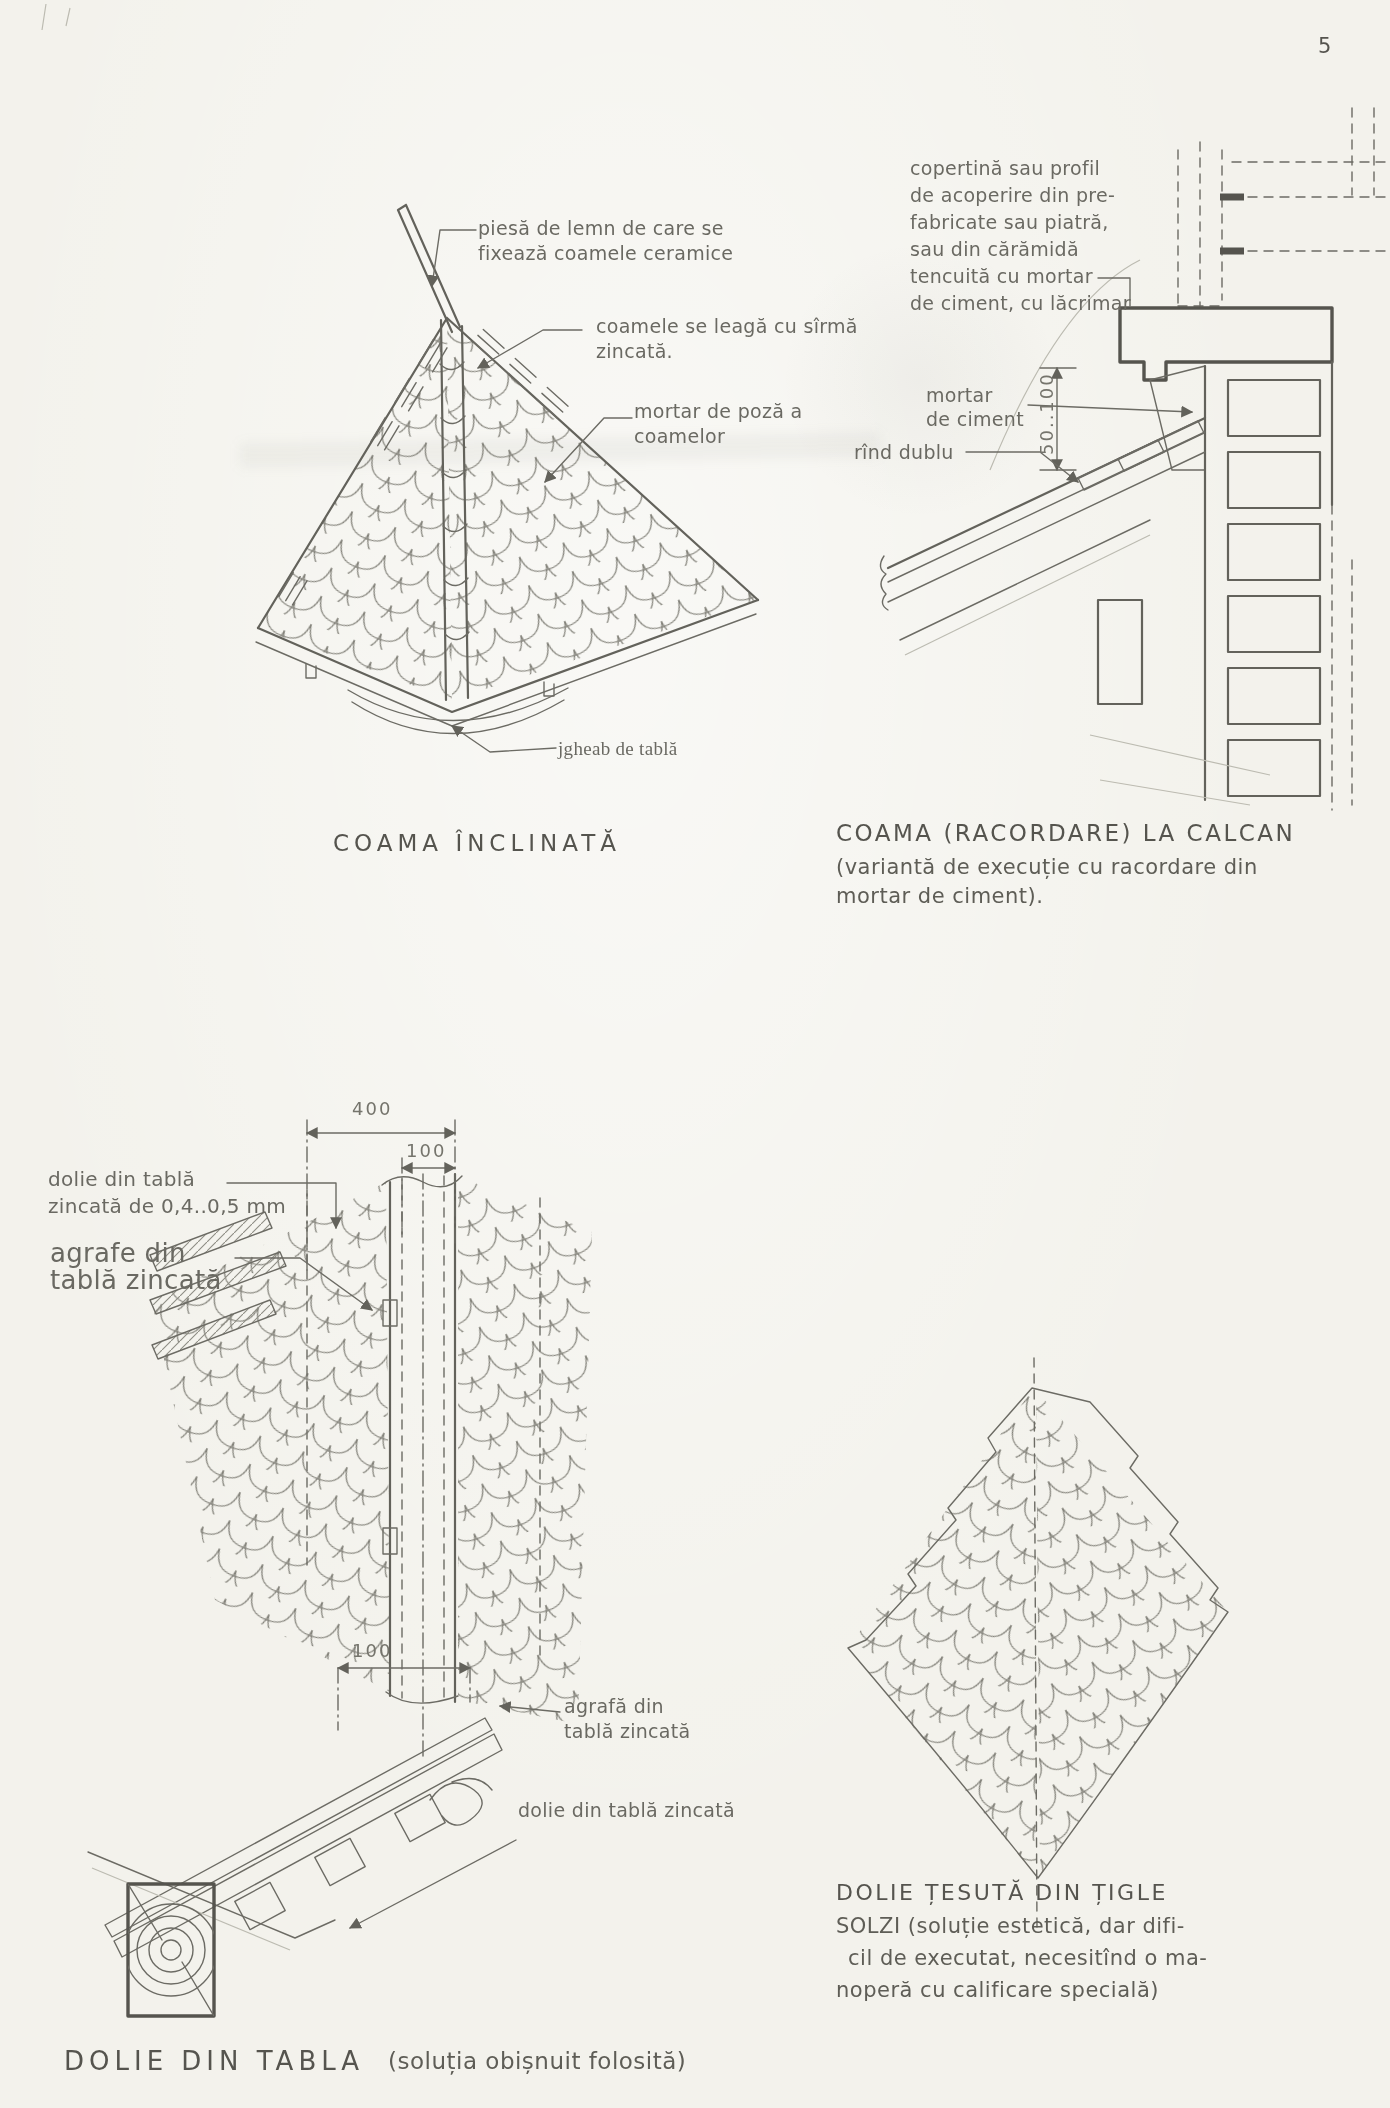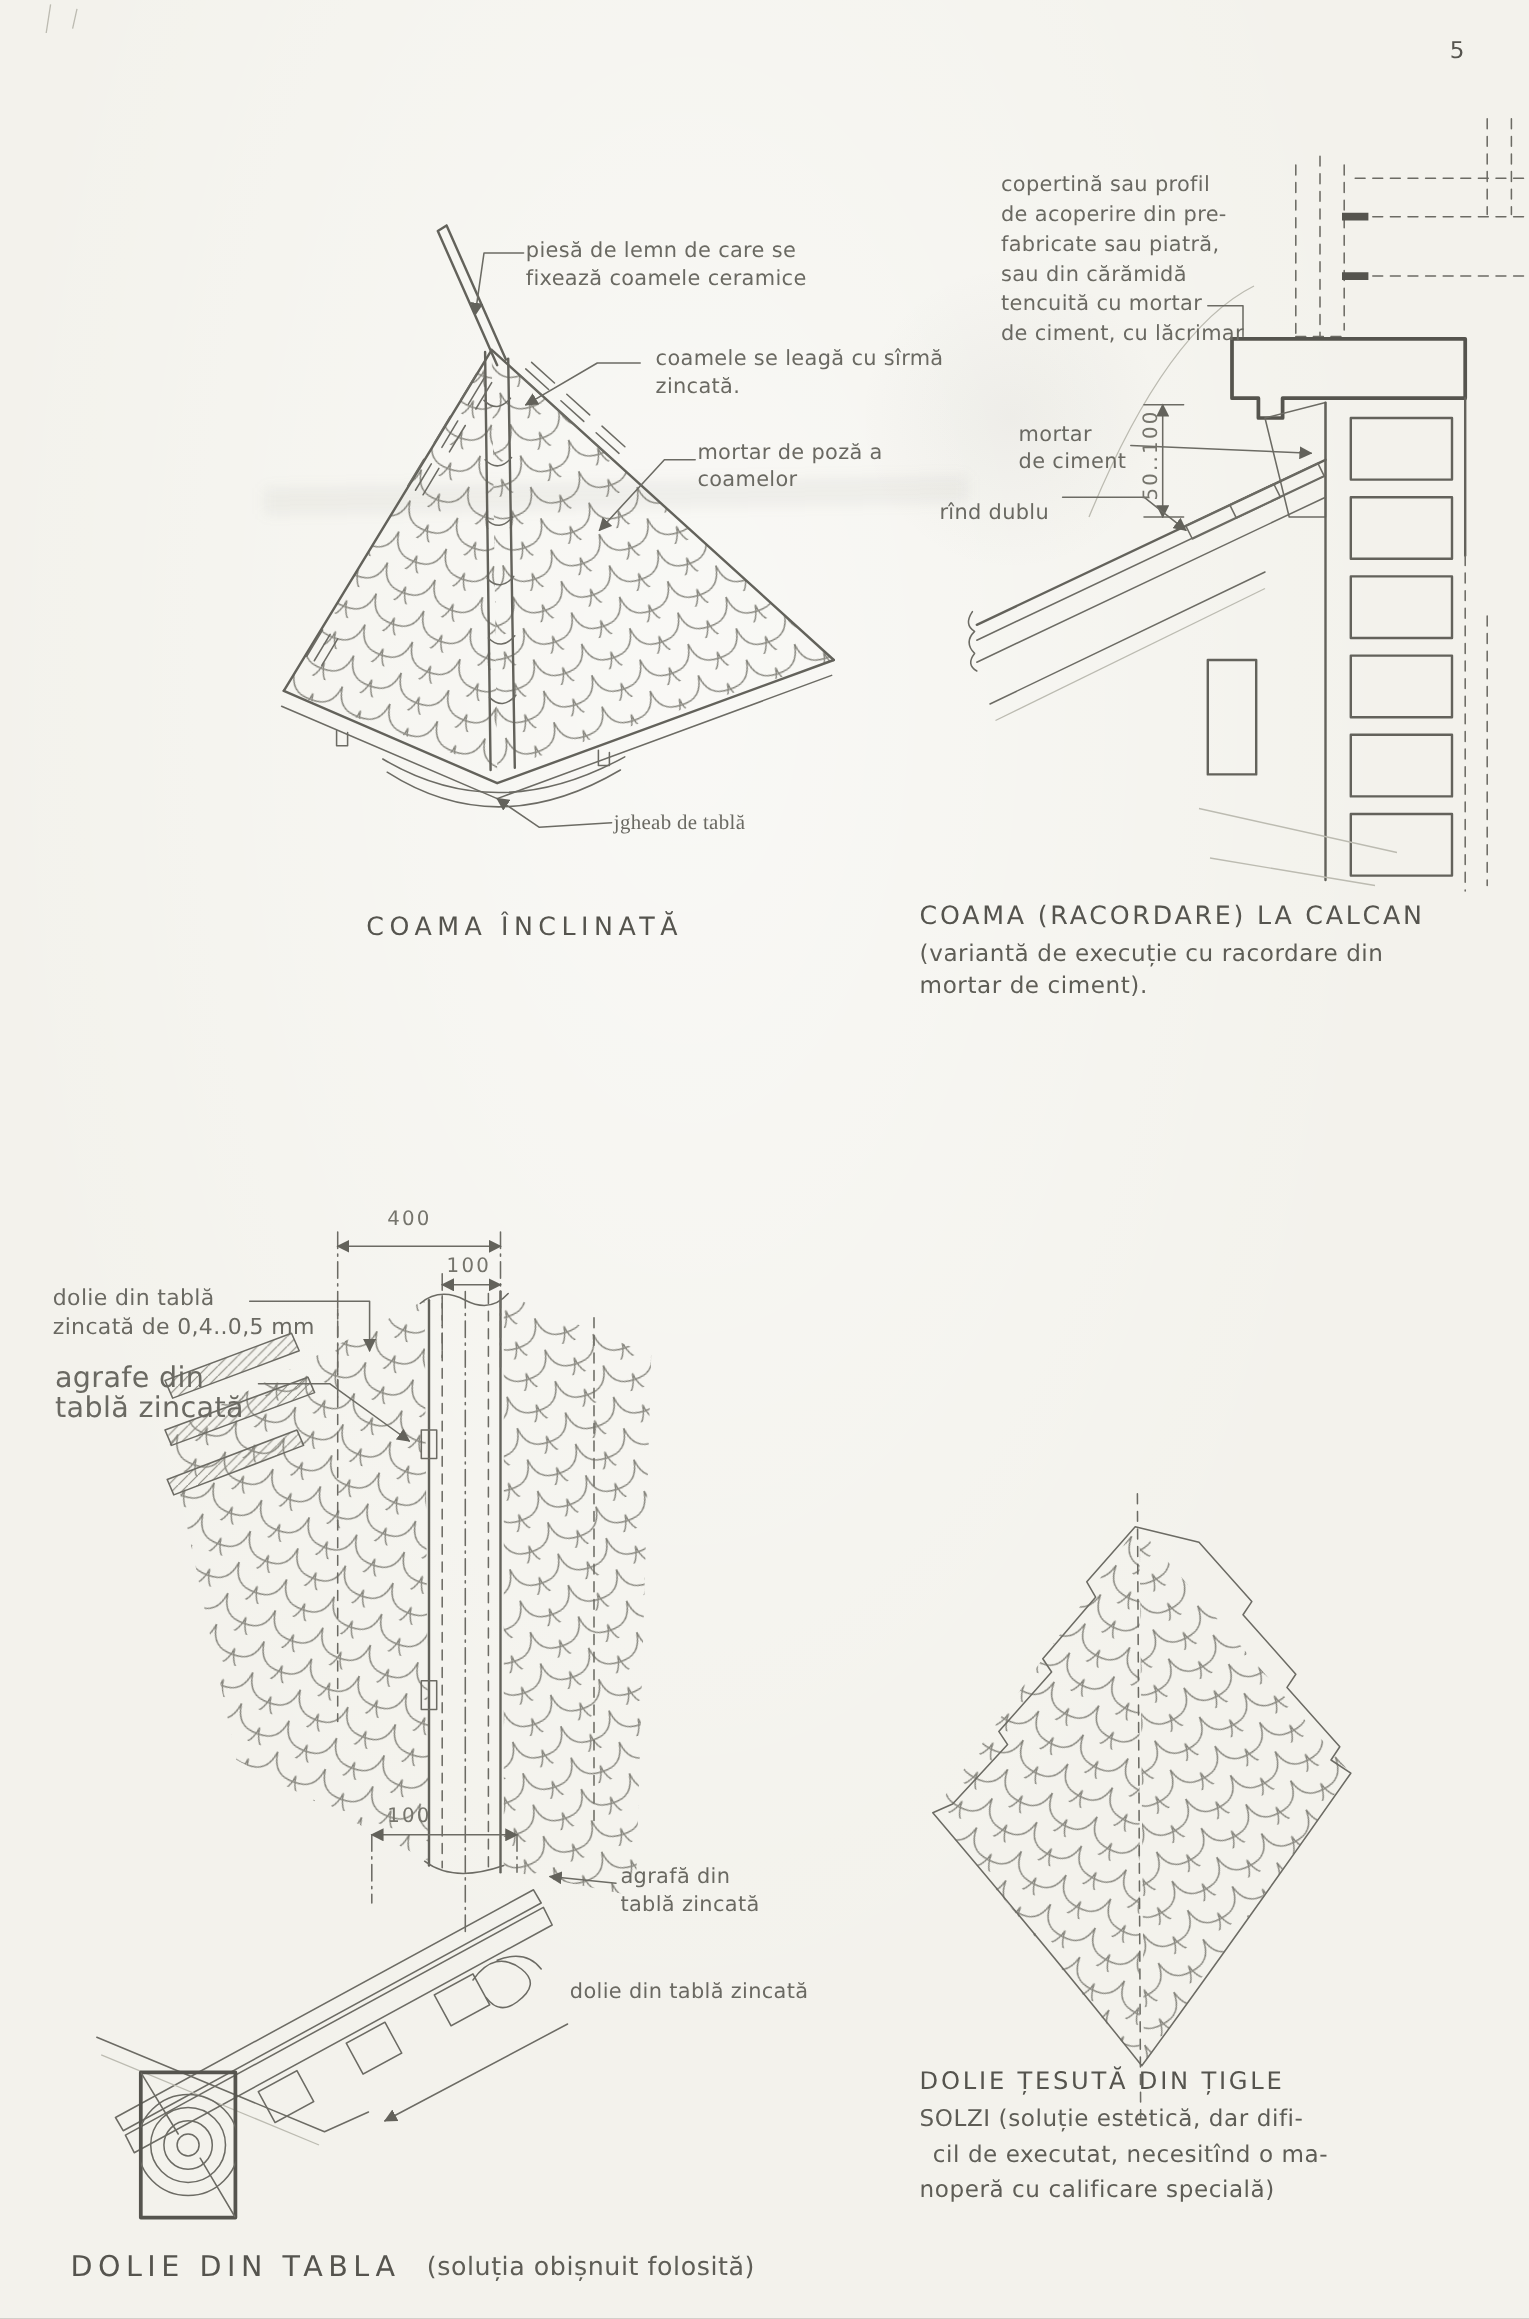"rînd dublu" div.lbl { margin-top: 14px -> none }
